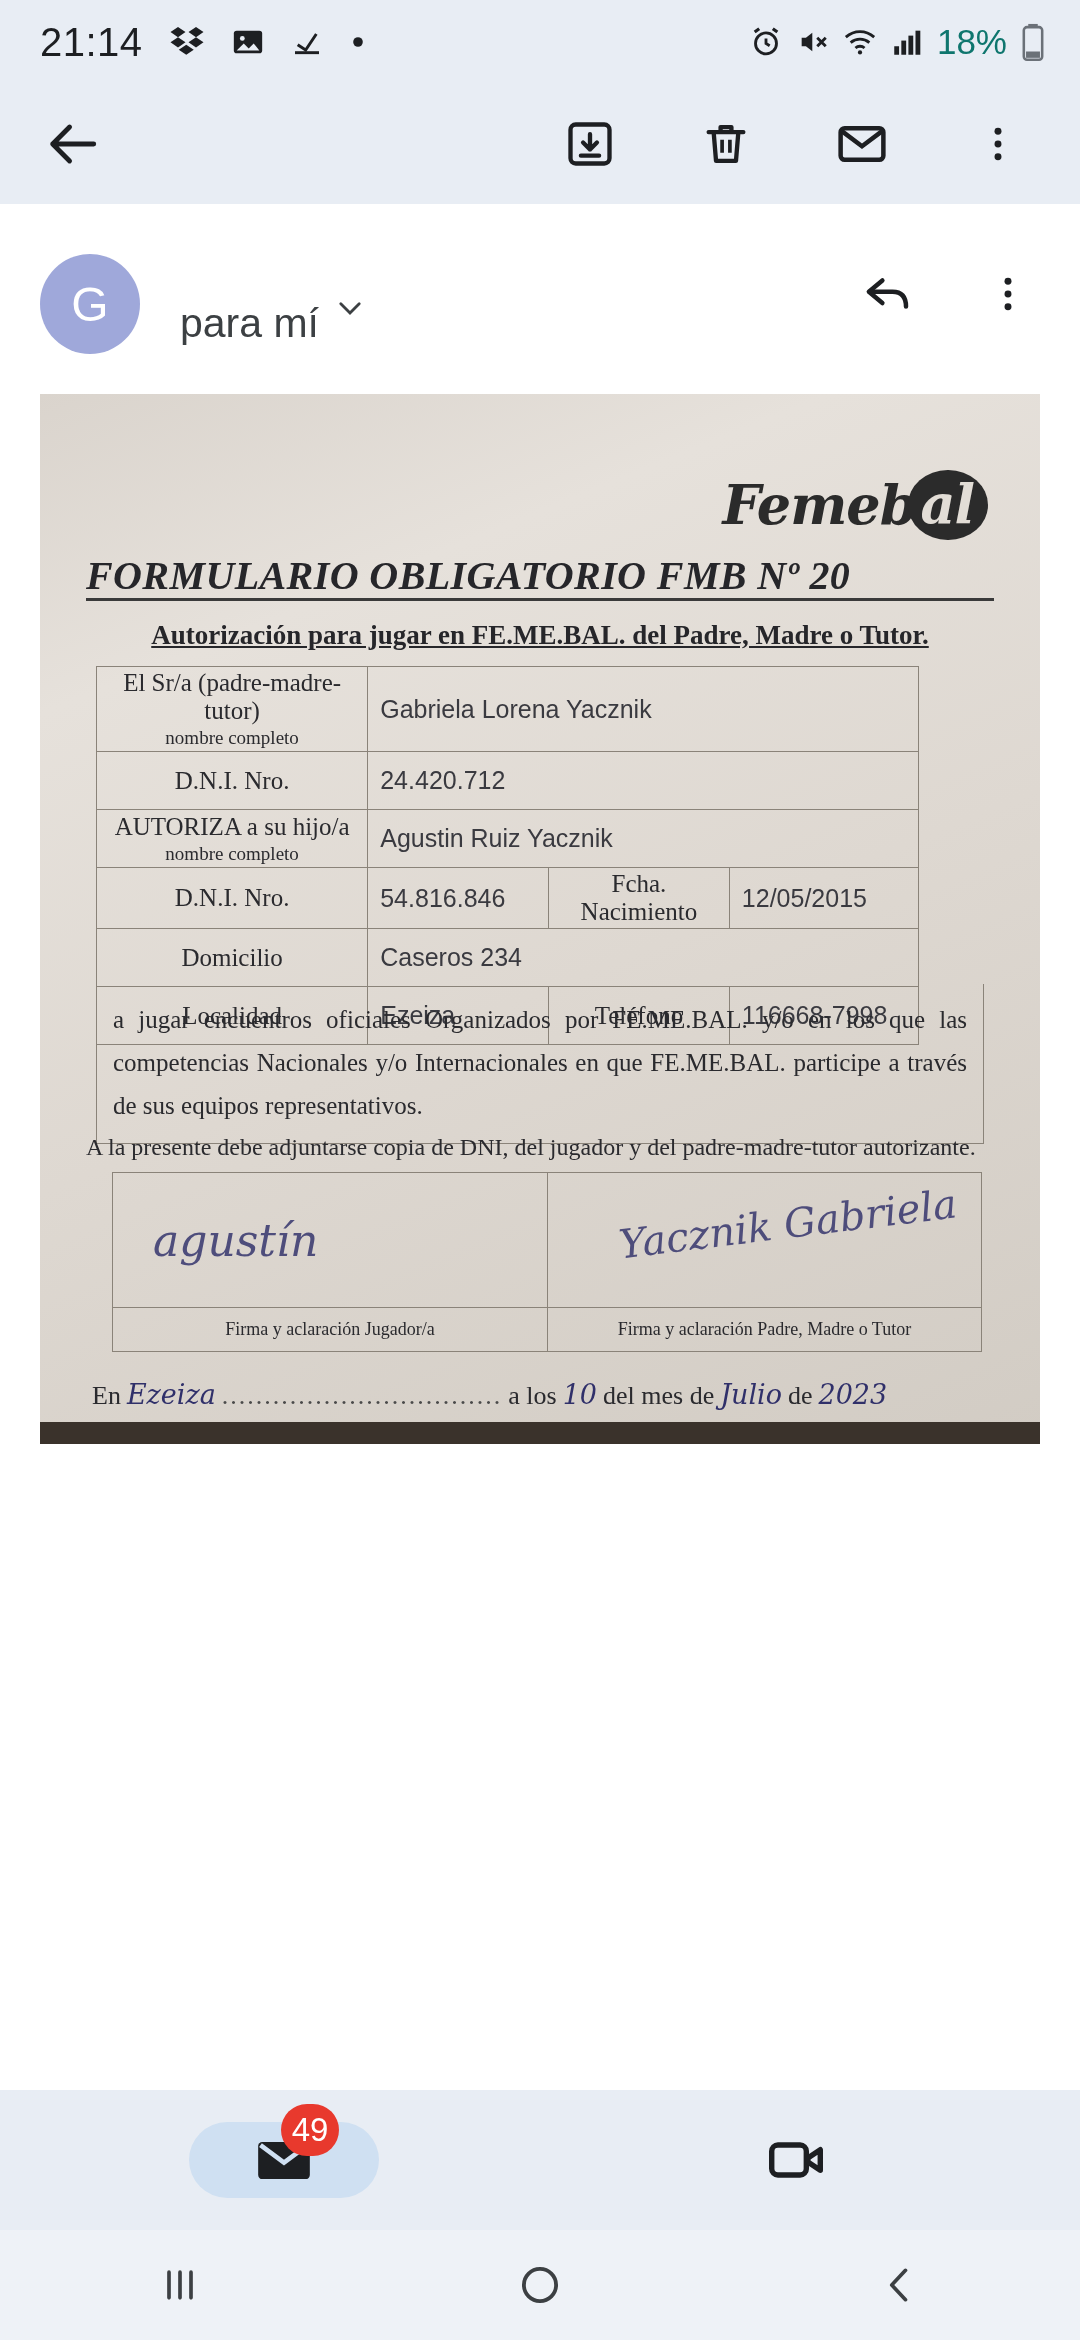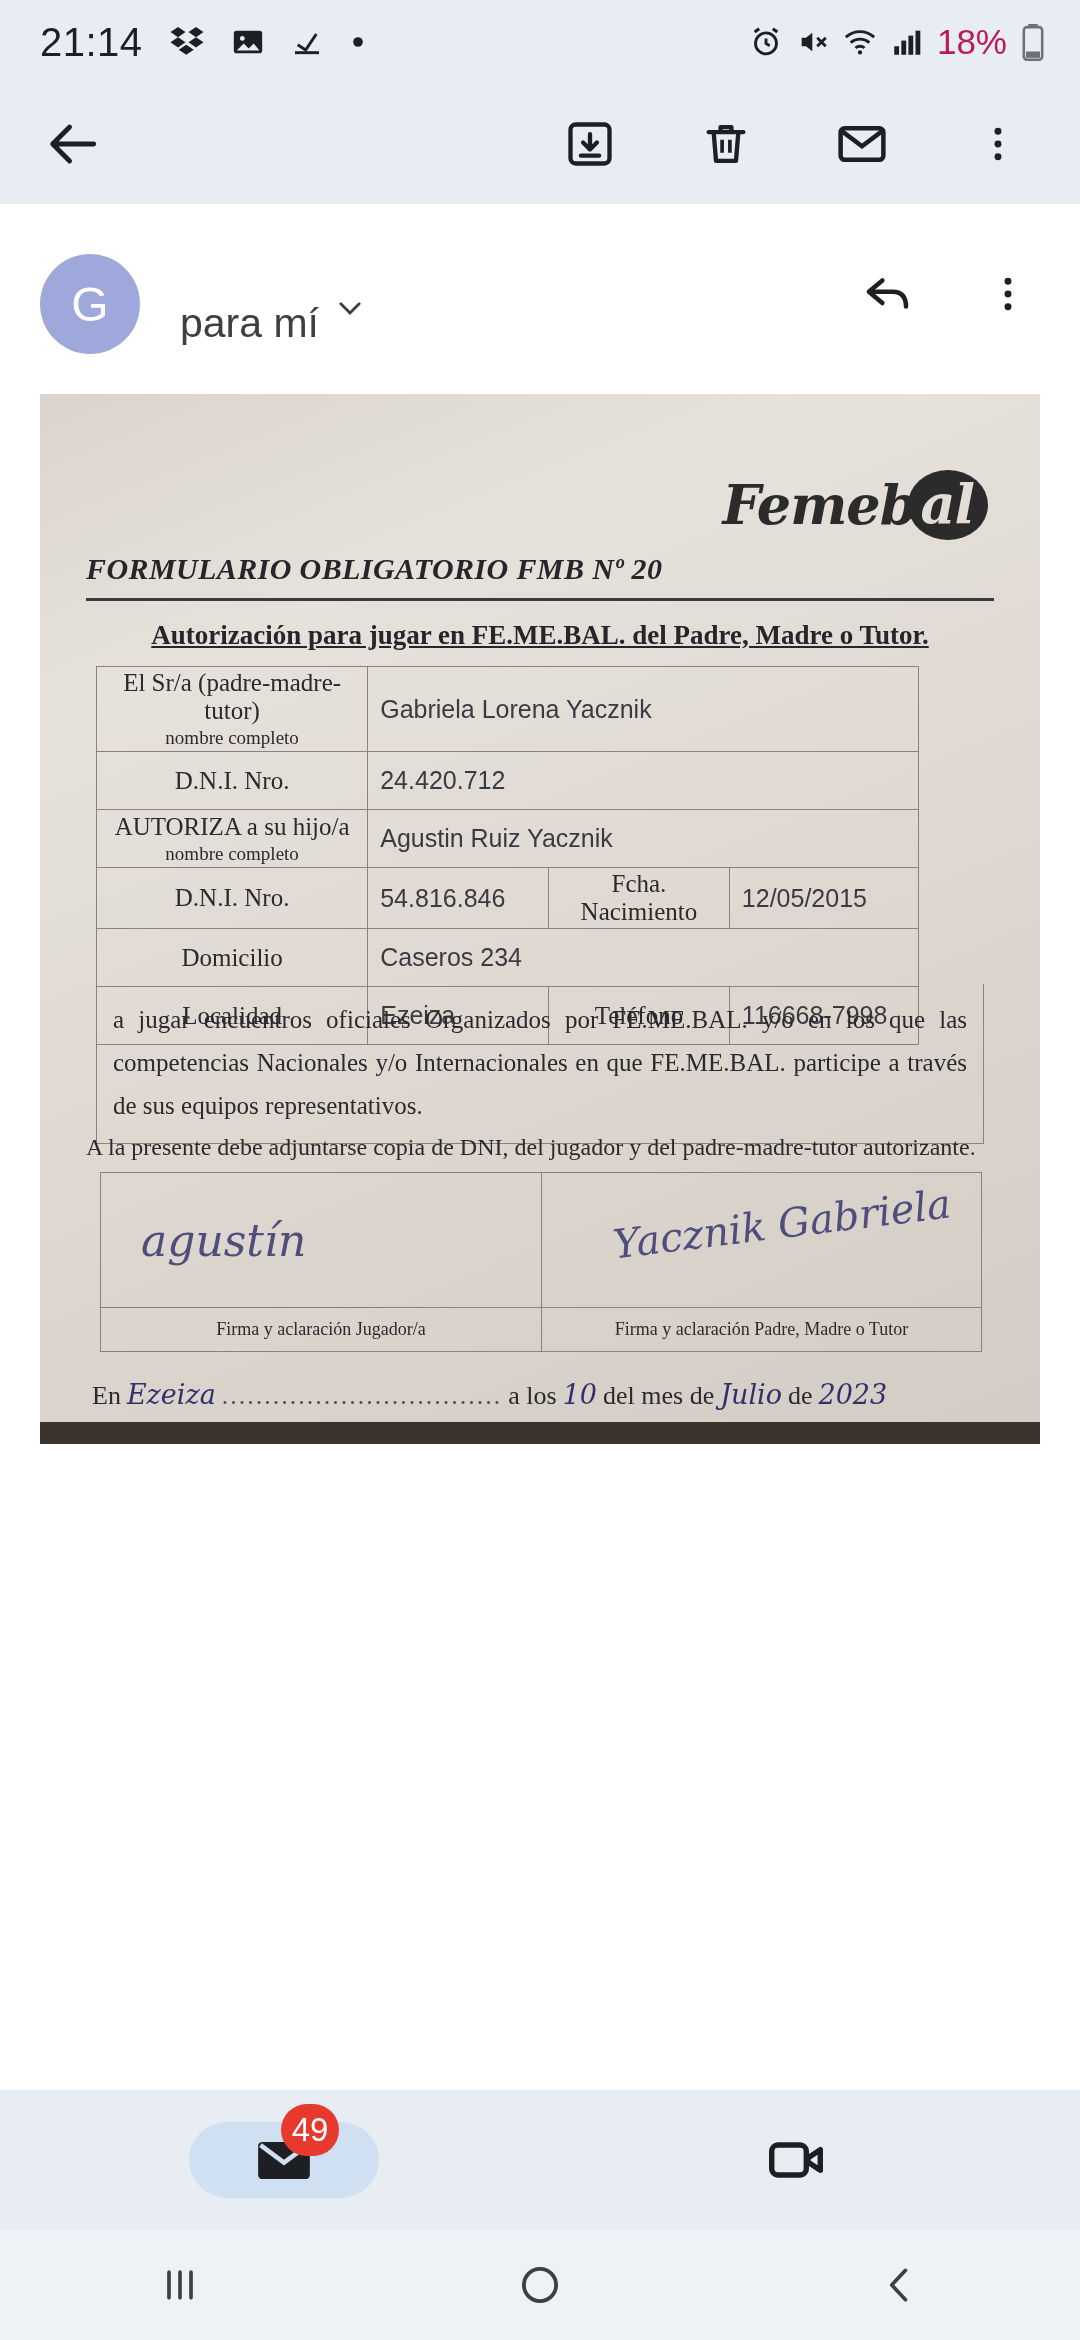"18%" .batt-text { color: #be185d -> #0f766e }
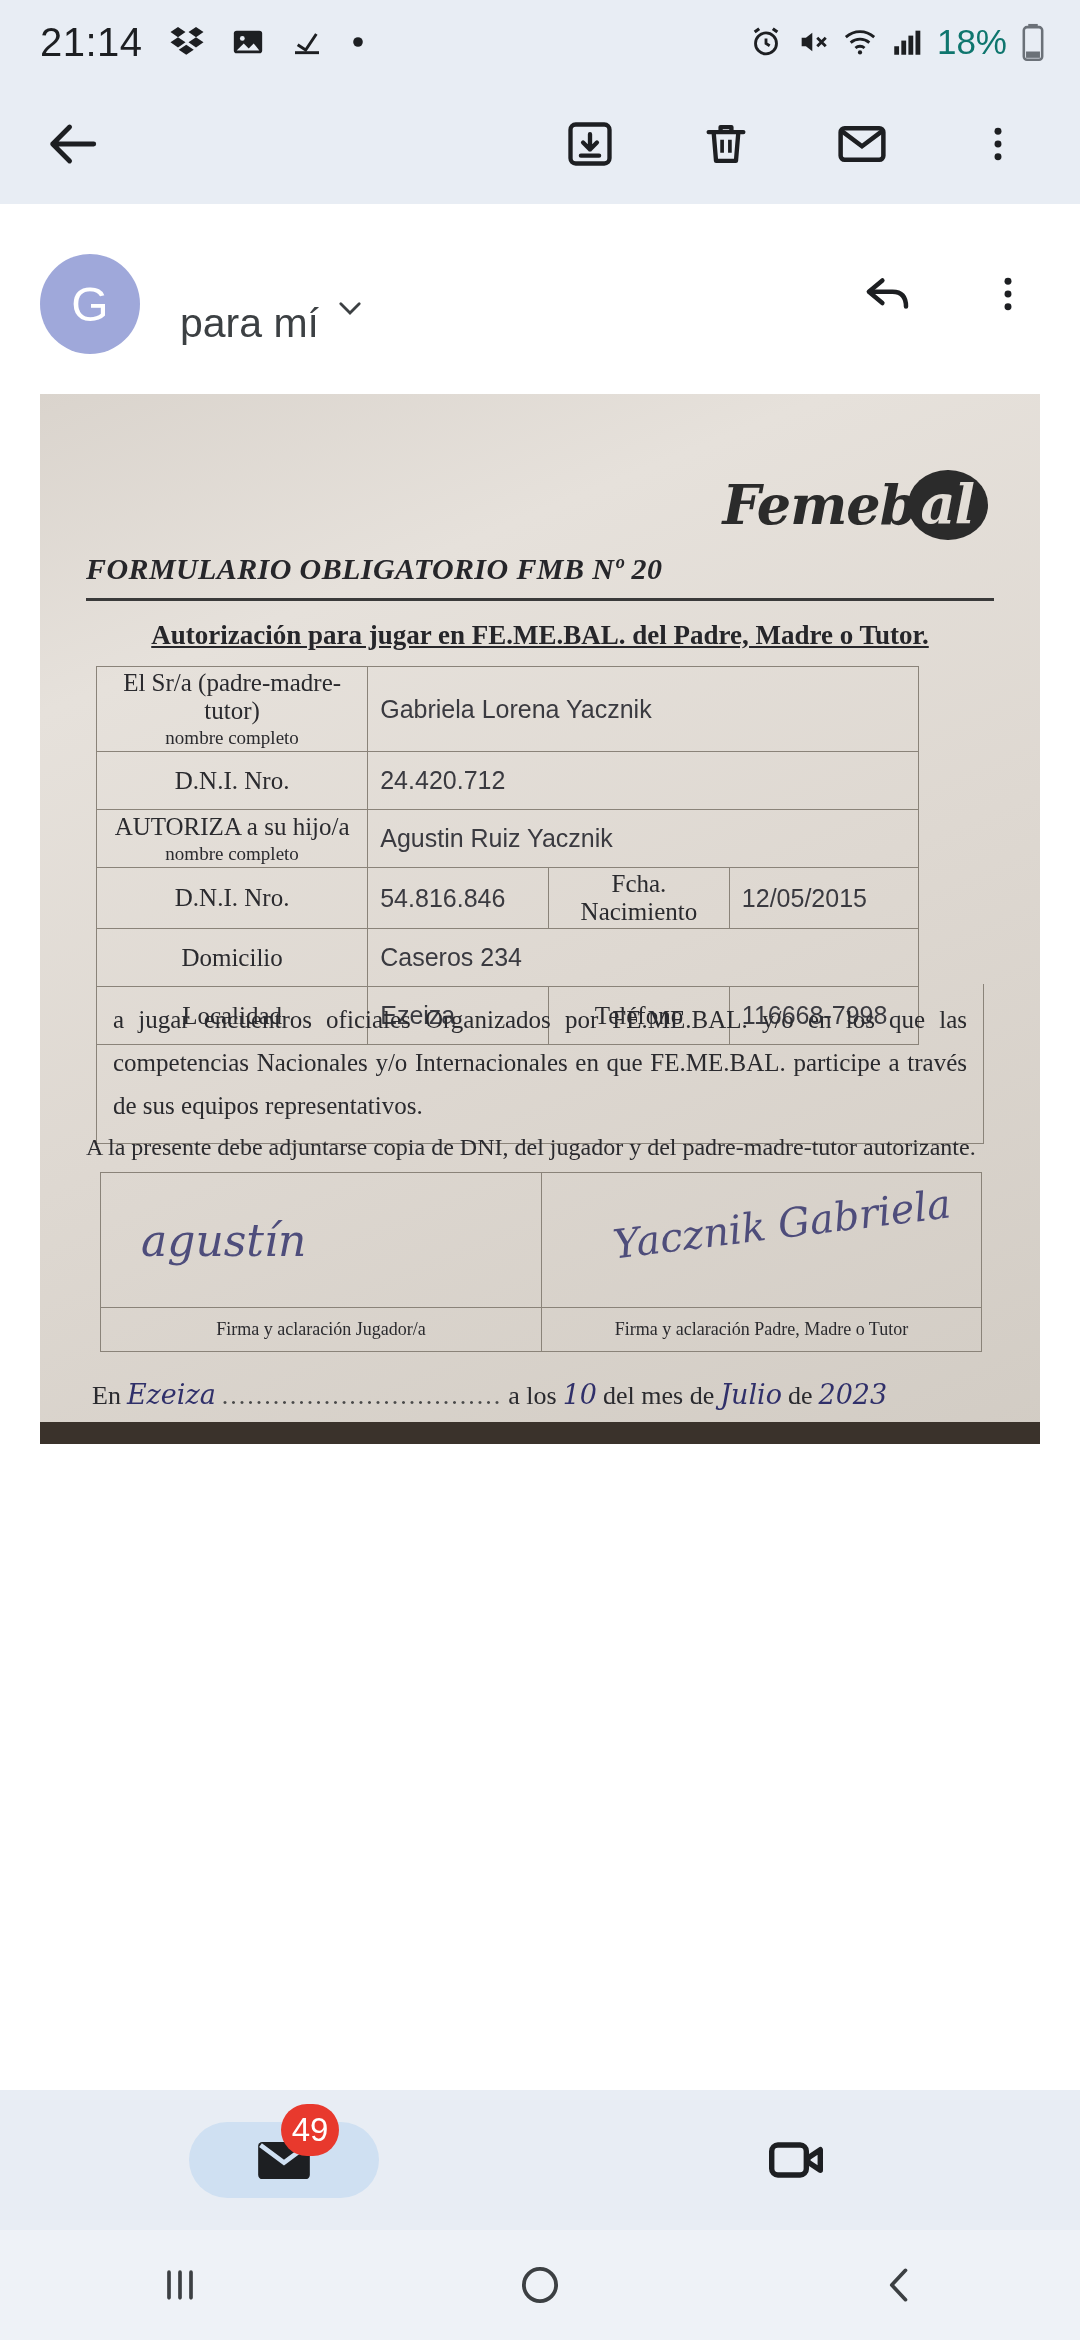"FORMULARIO OBLIGATORIO FMB Nº 20" .form-title { font-size: 30px -> 40px }
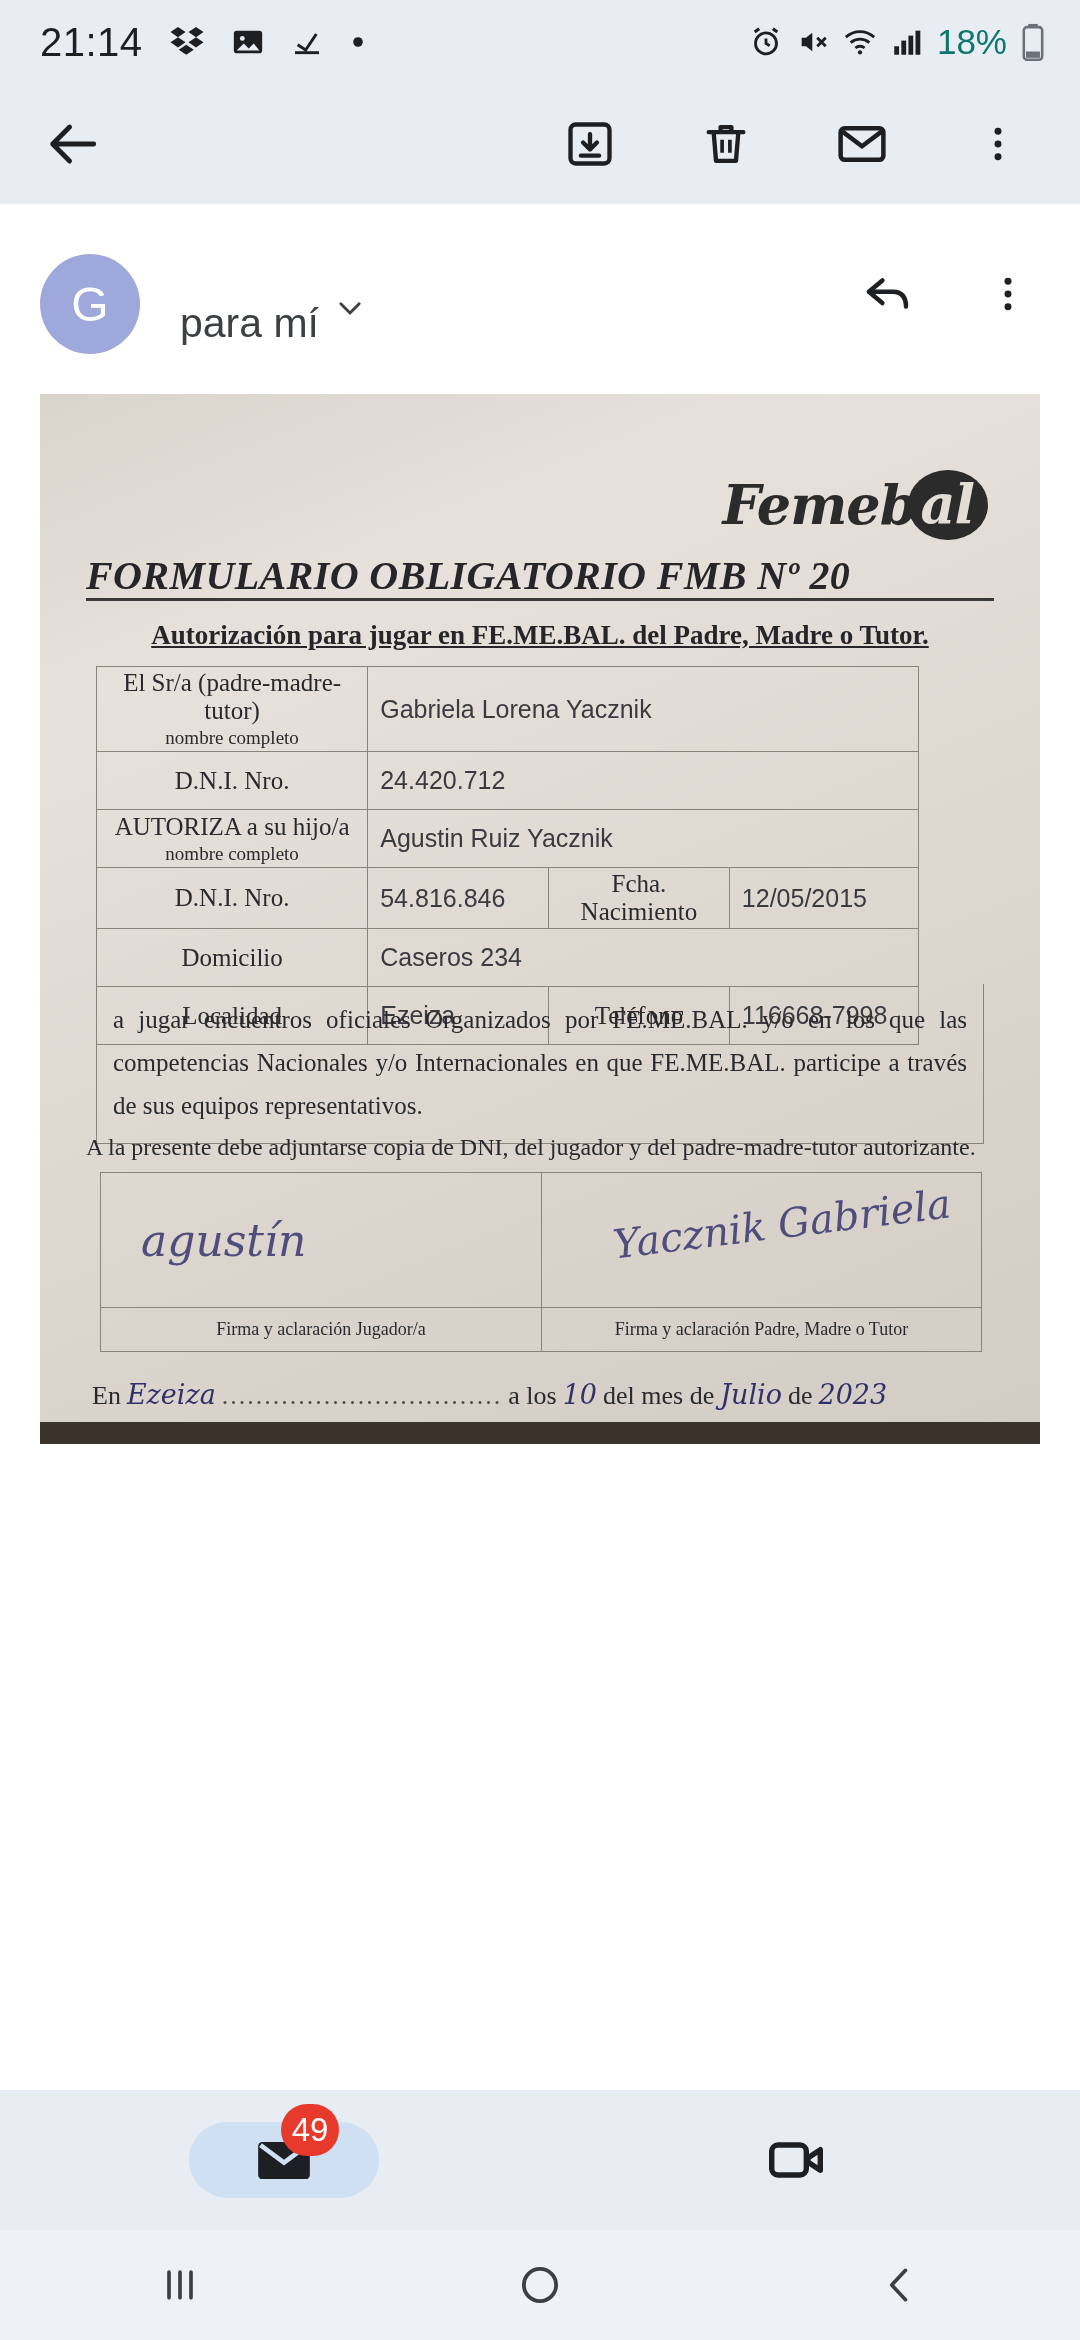"agustín" .sign-box { left: 60px -> 72px }
